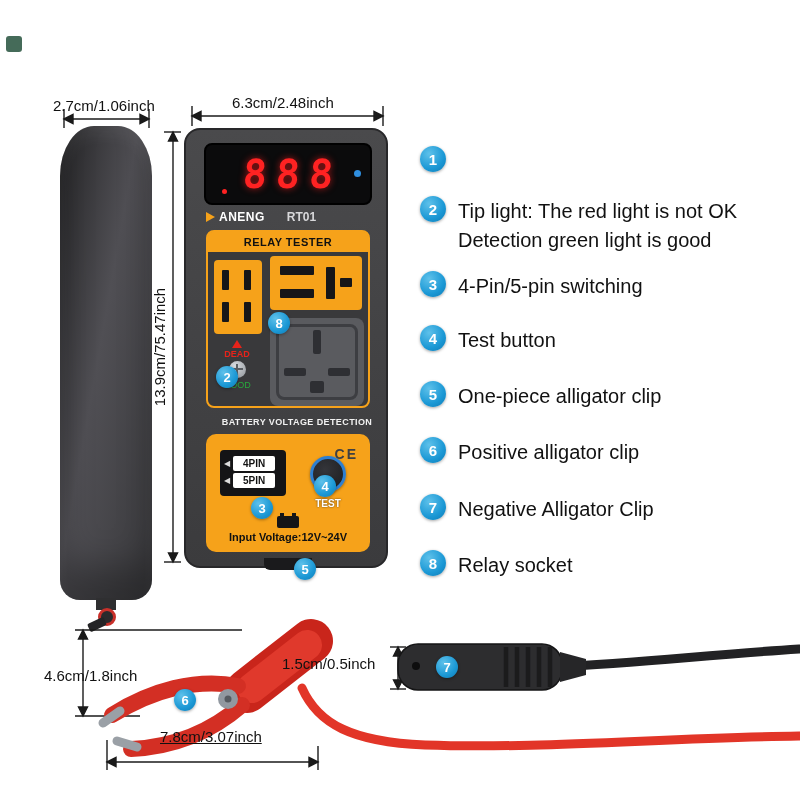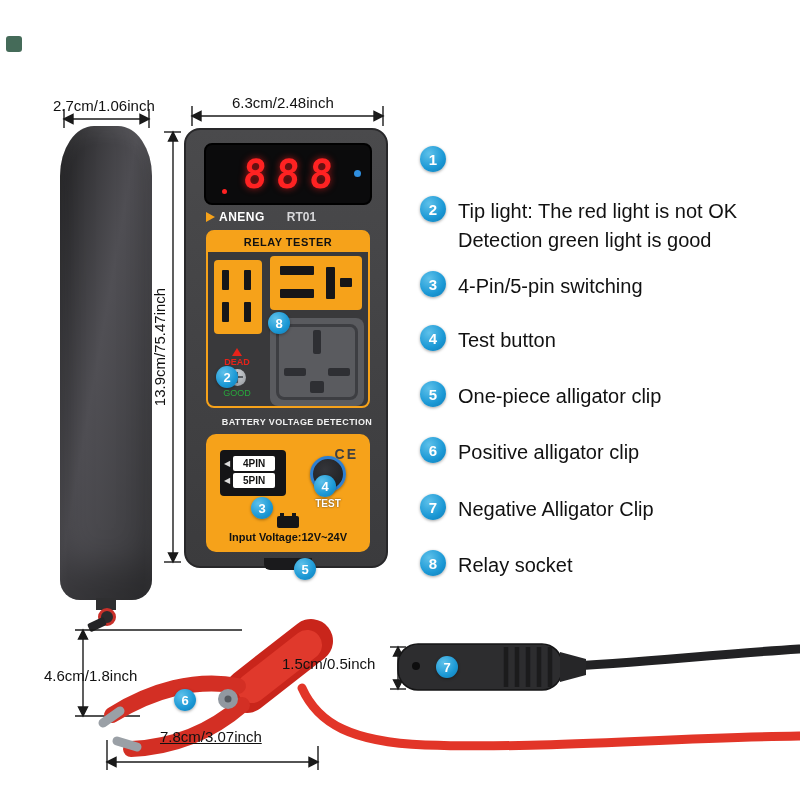"DEAD" .indicator { top: 116px -> 108px }
